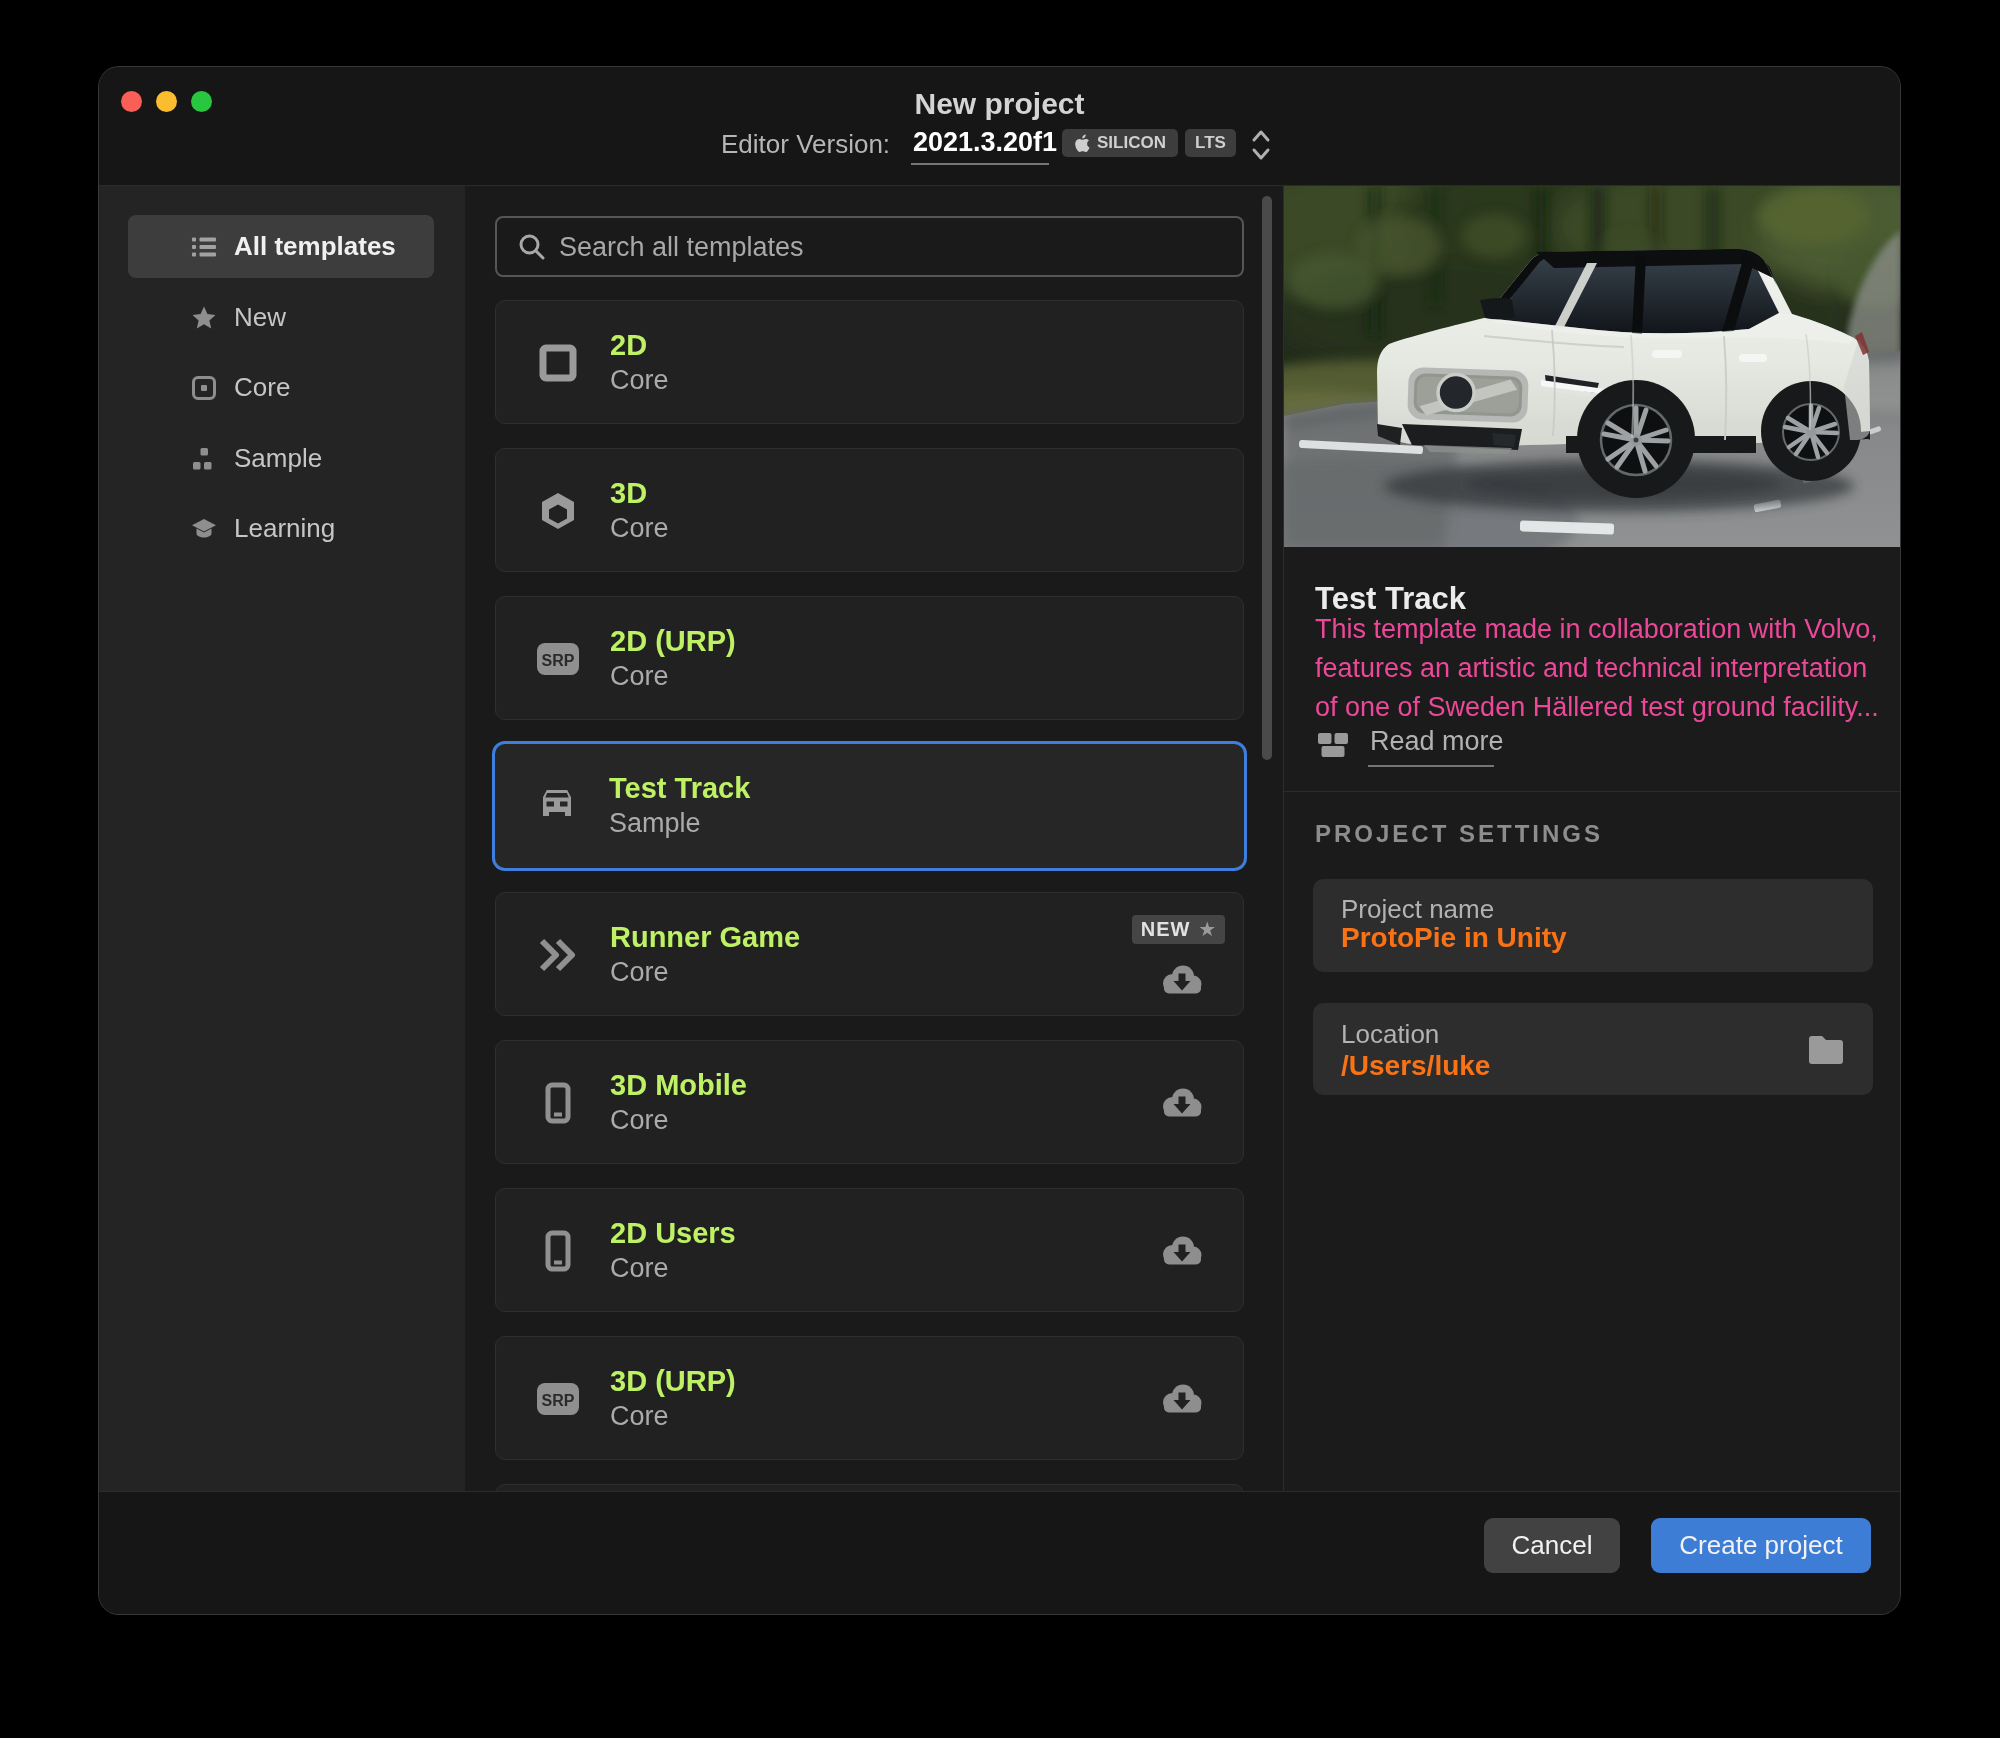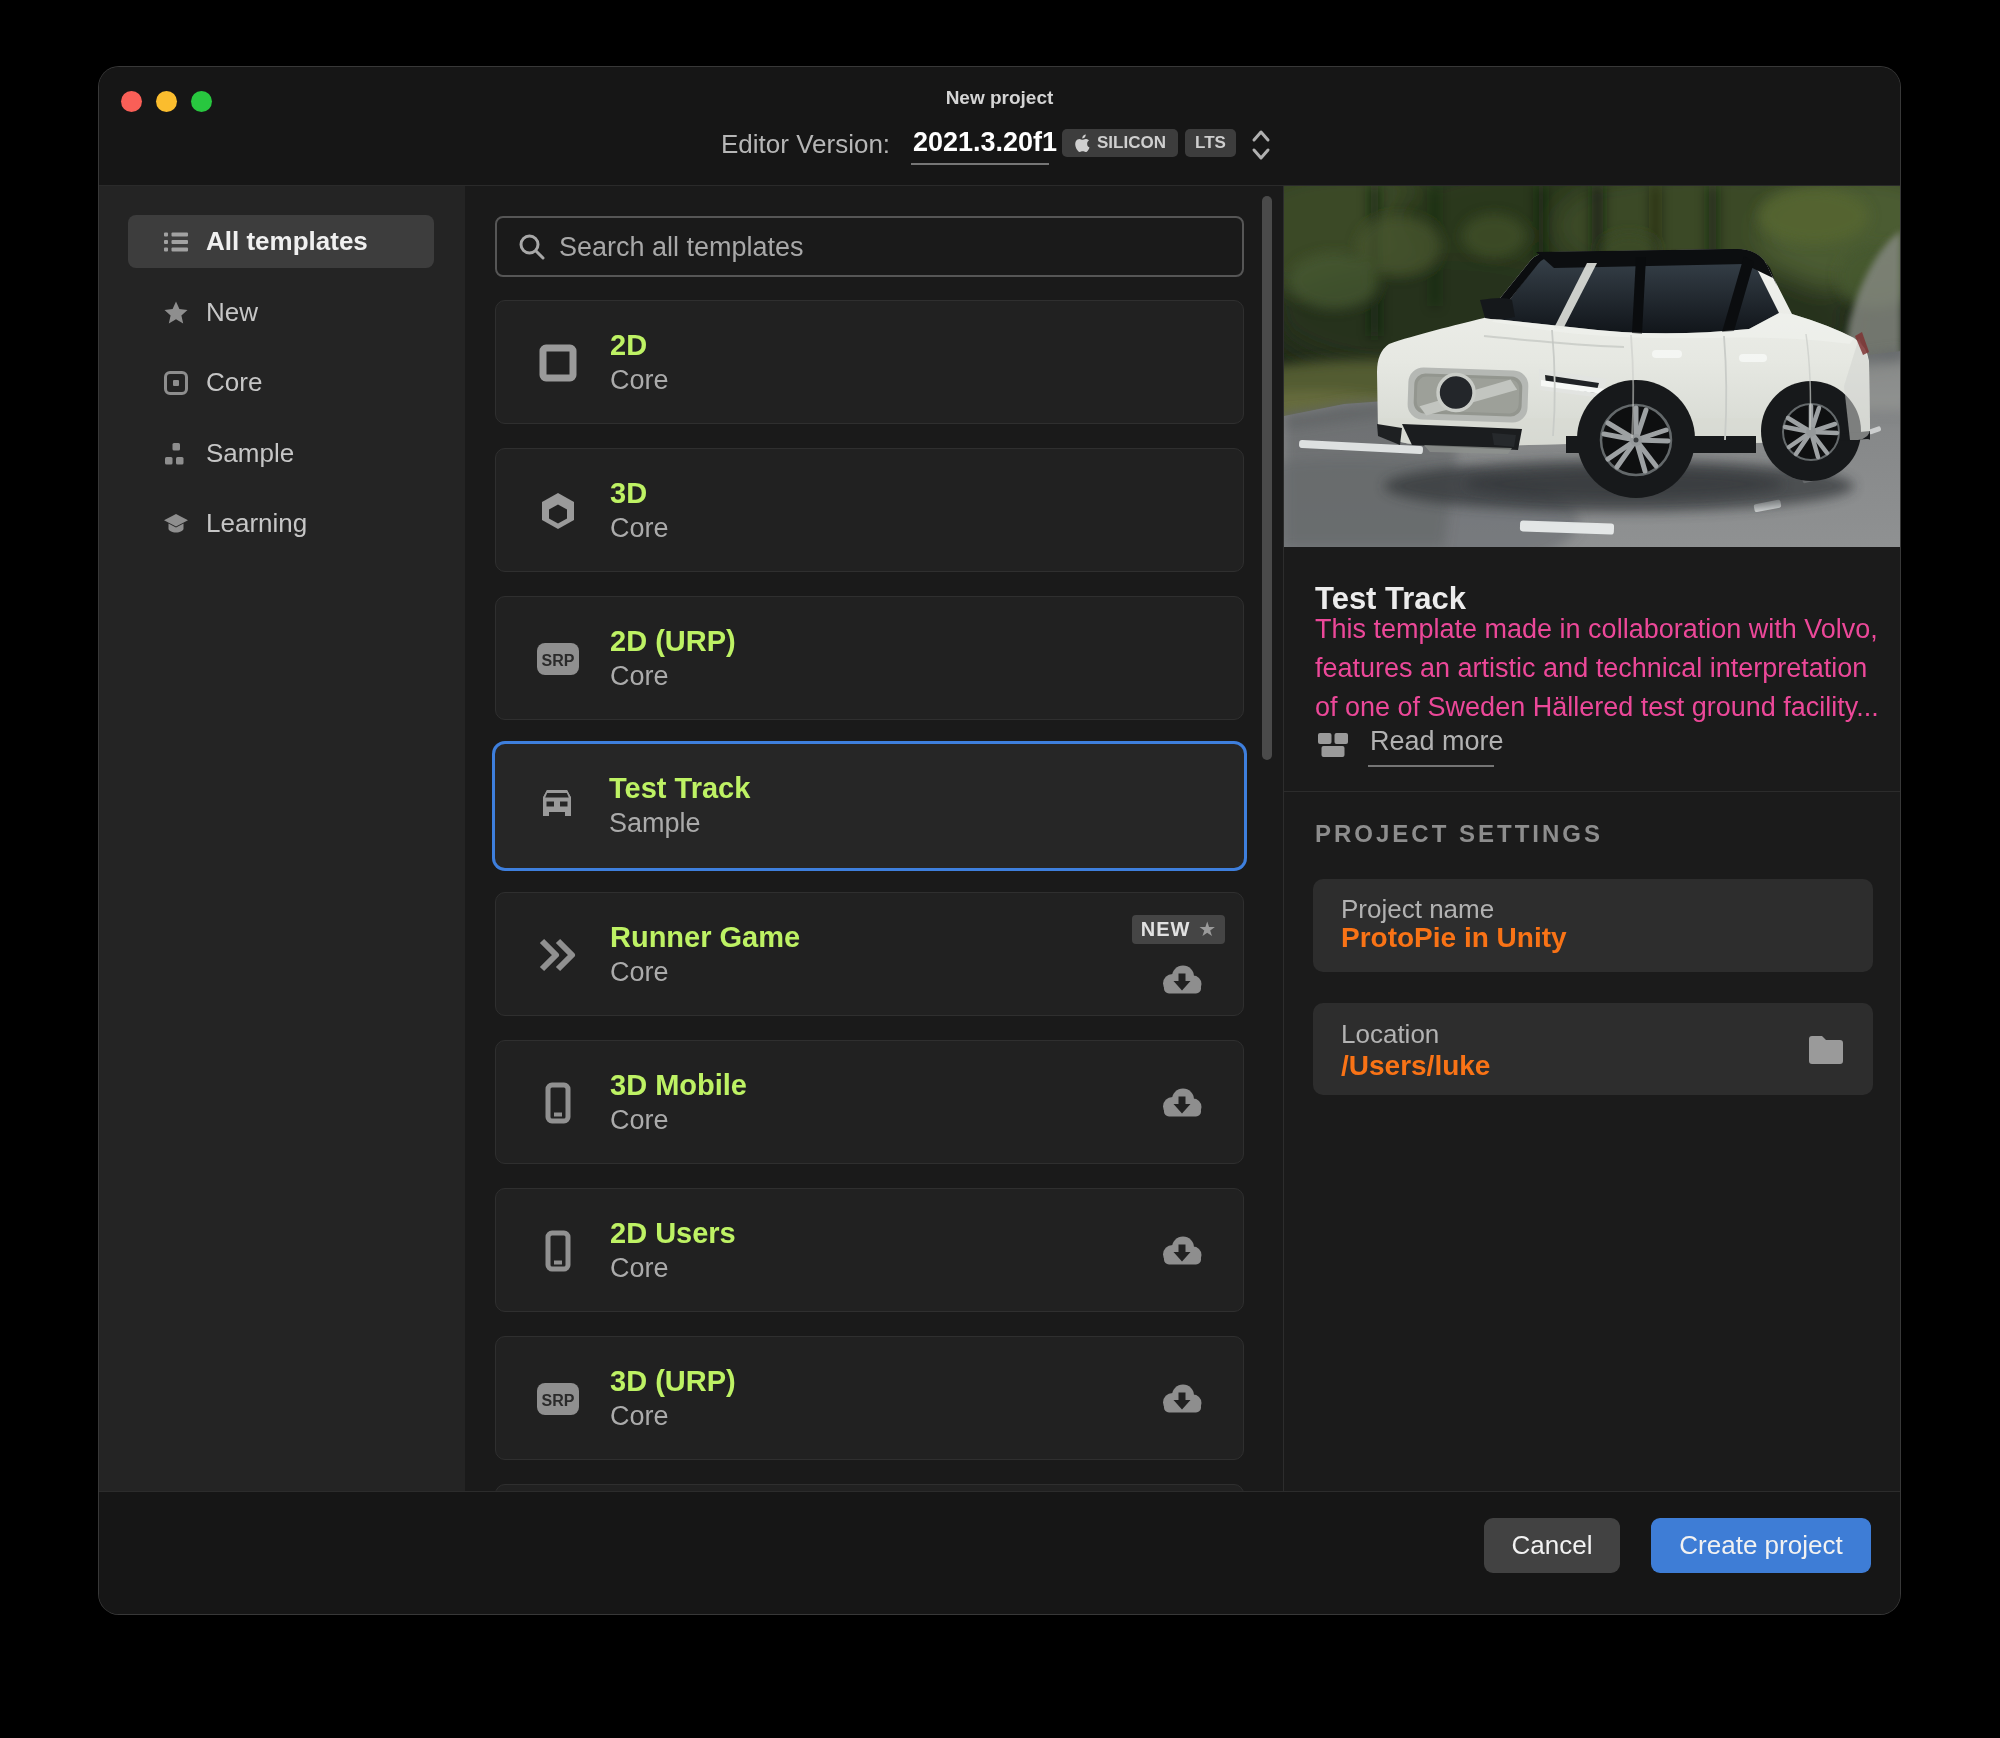"New project" .wtitle { font-size: 19px -> 30px }
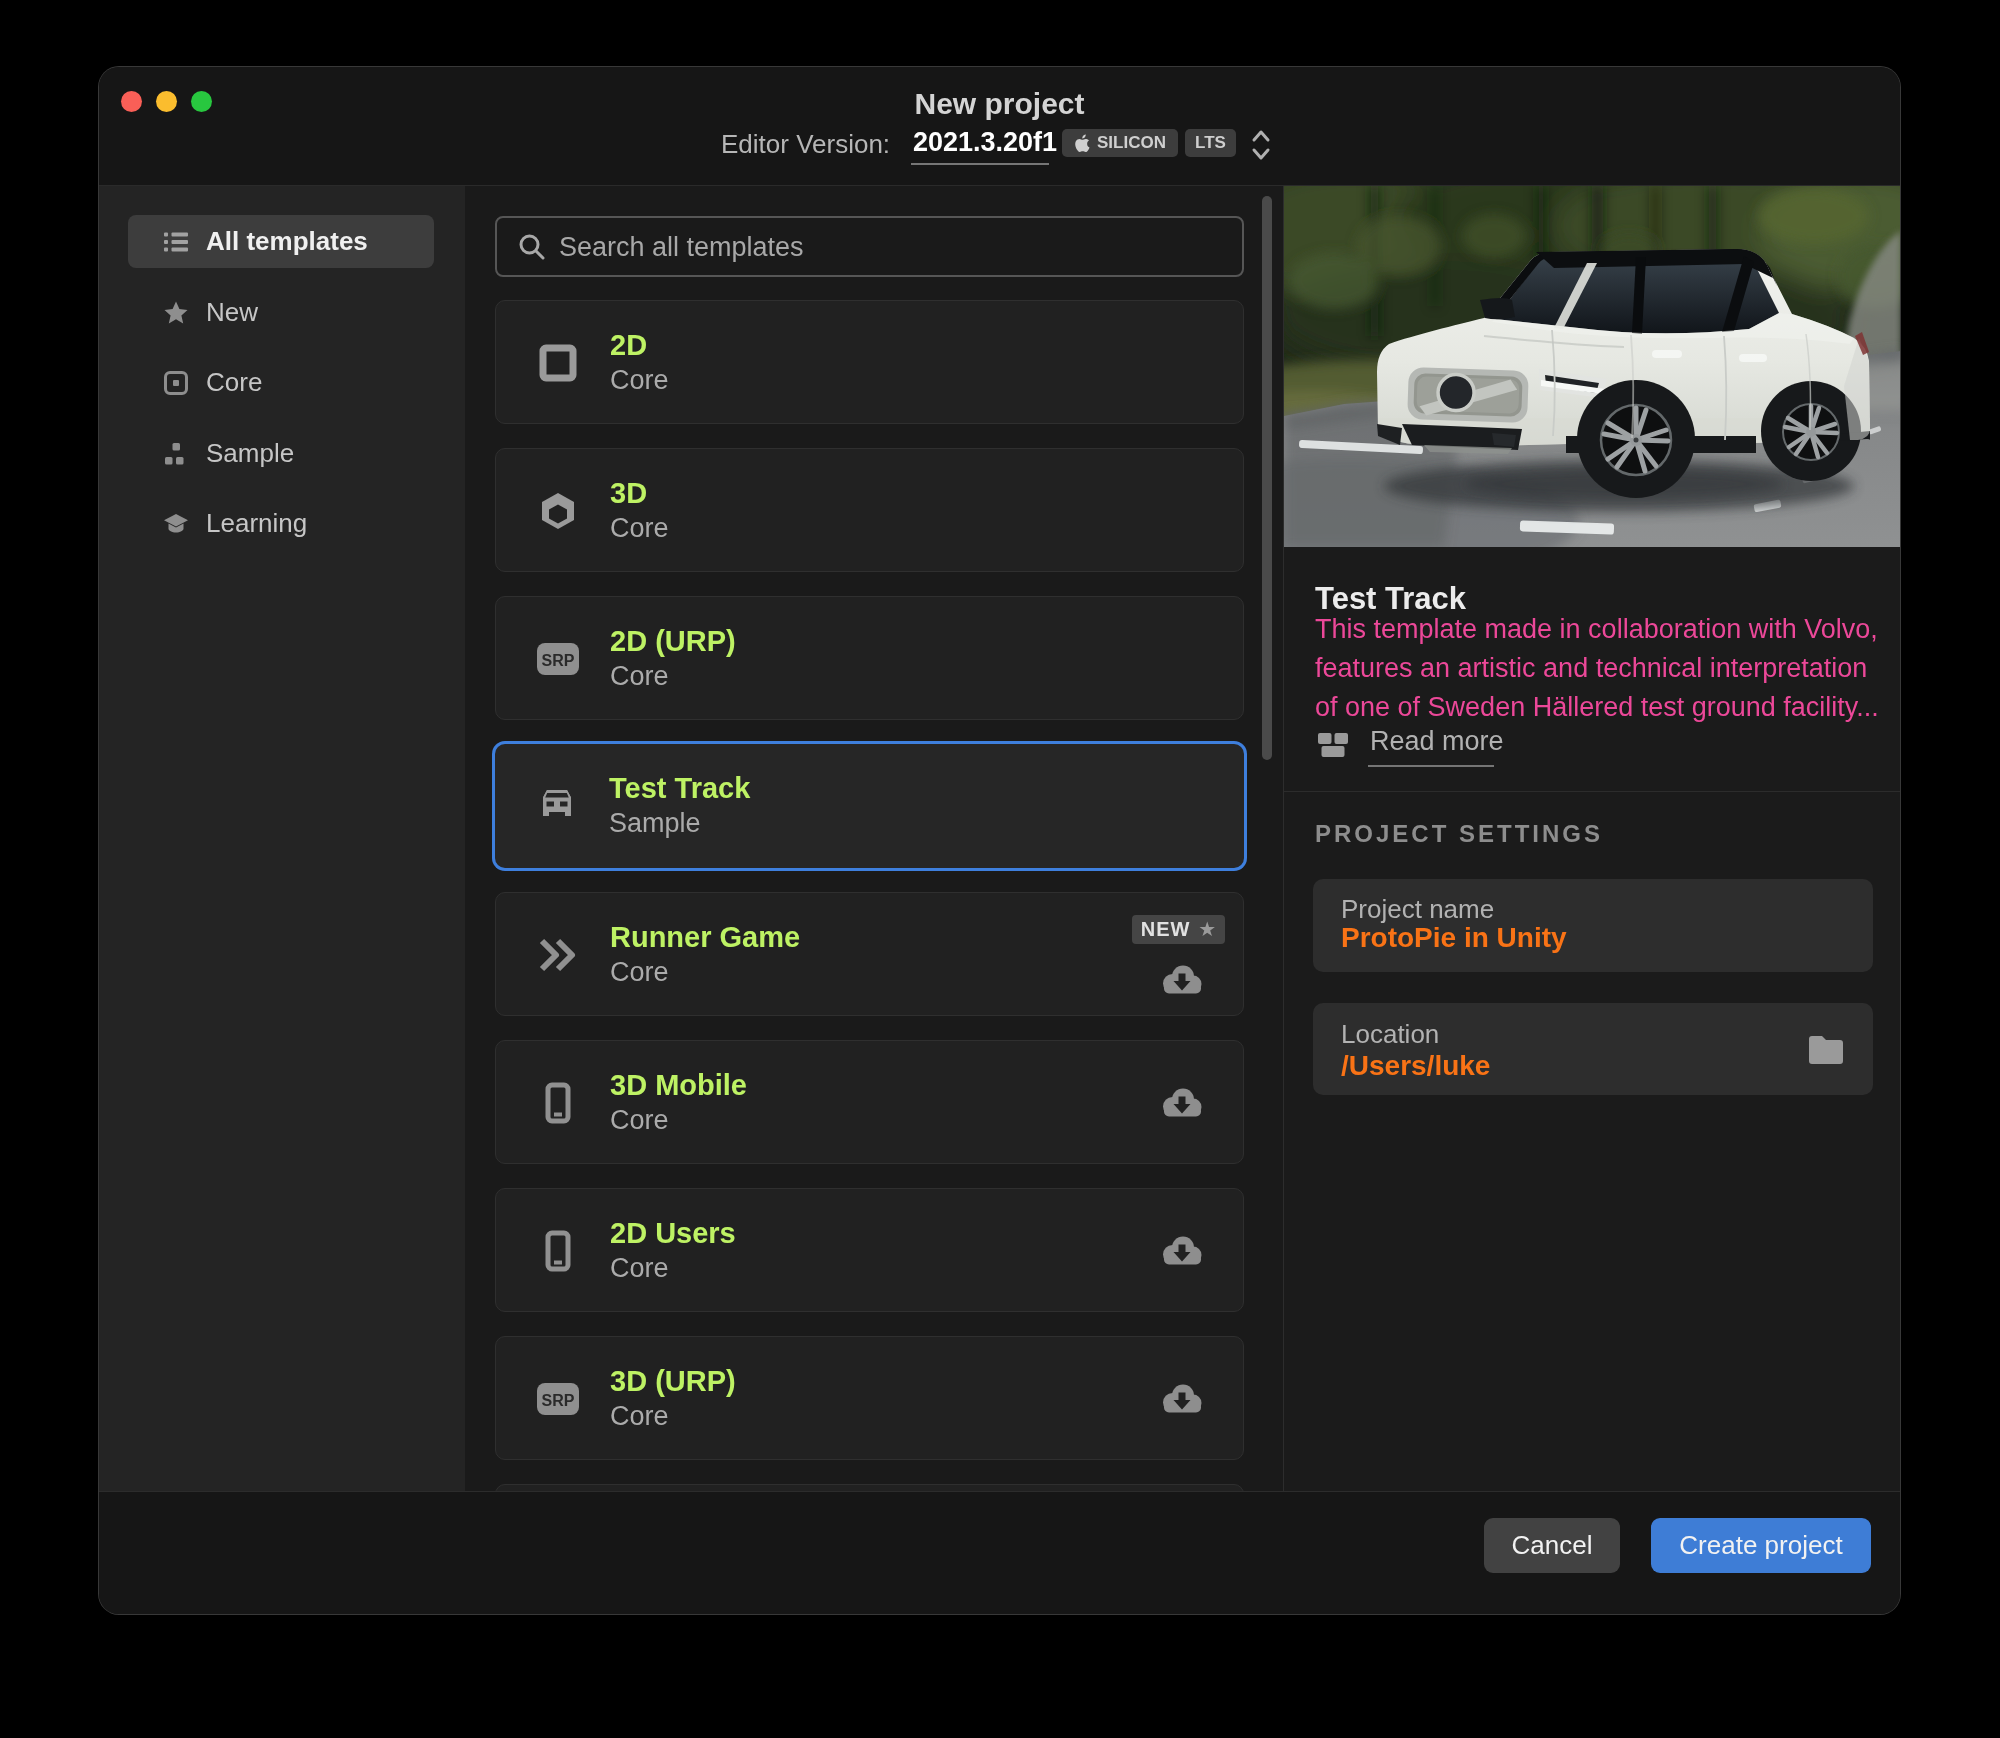"All templates" .sitem { height: 53px -> 63px; padding-left: none -> 28px }
